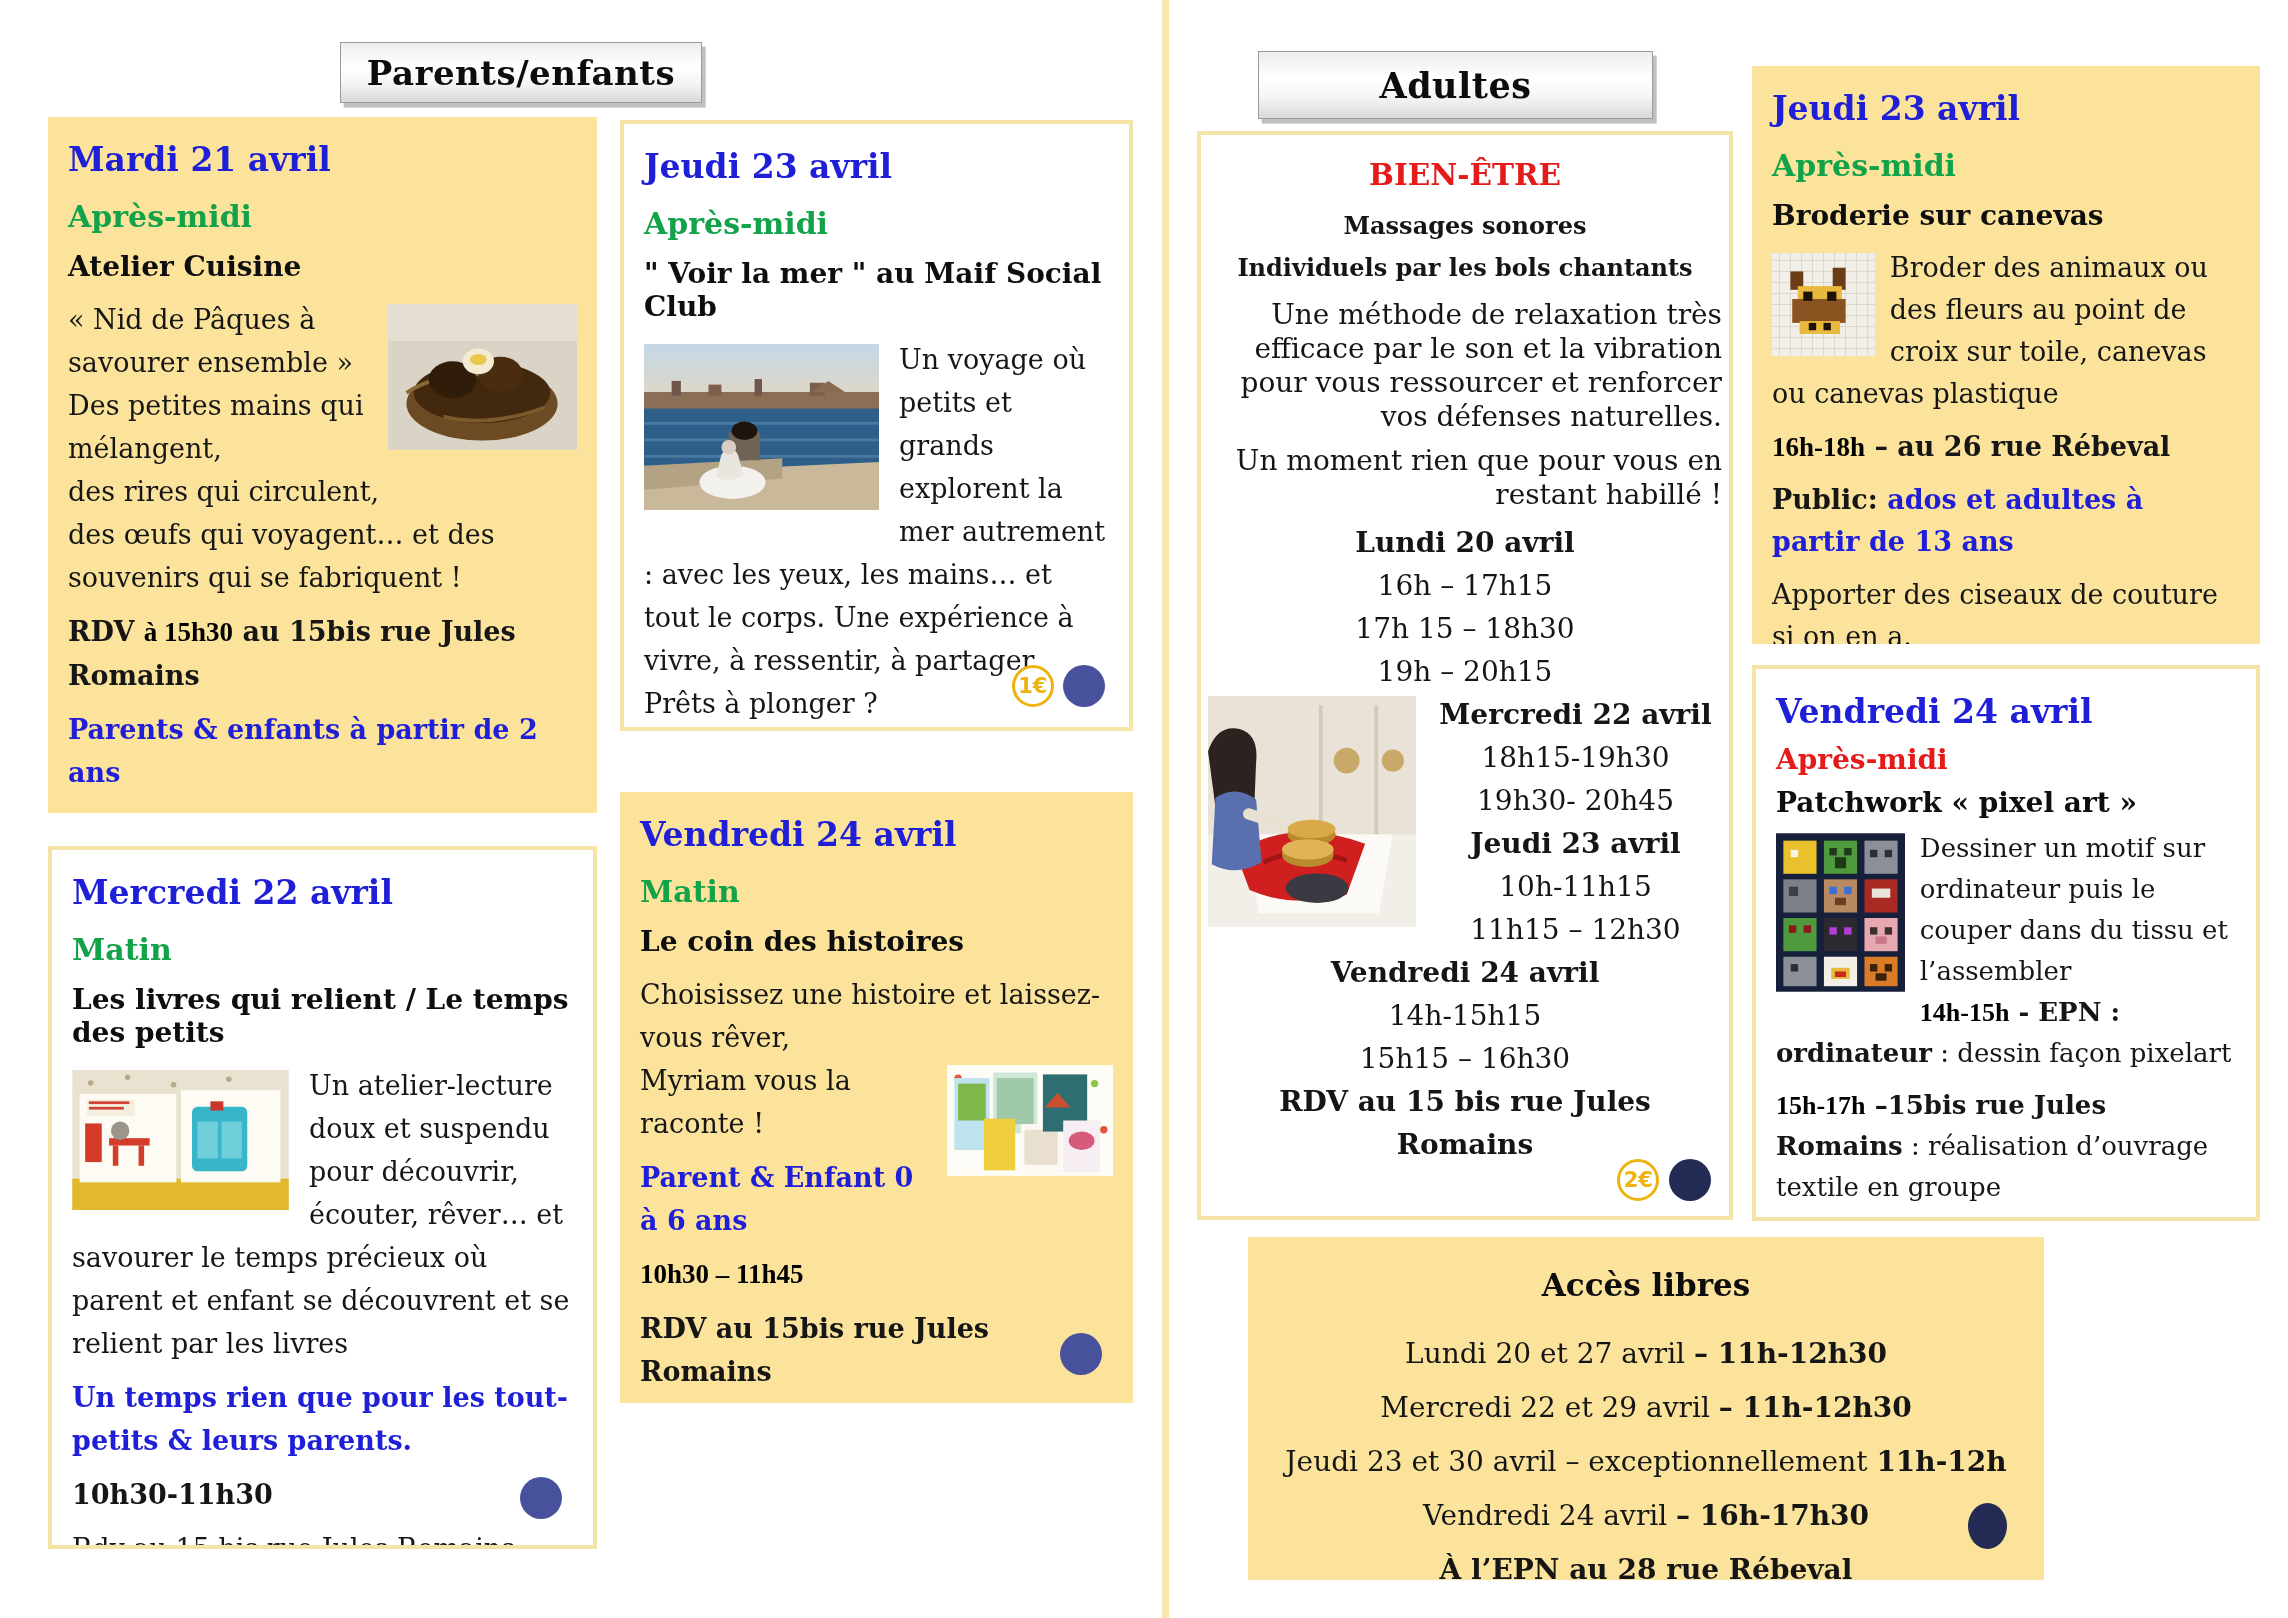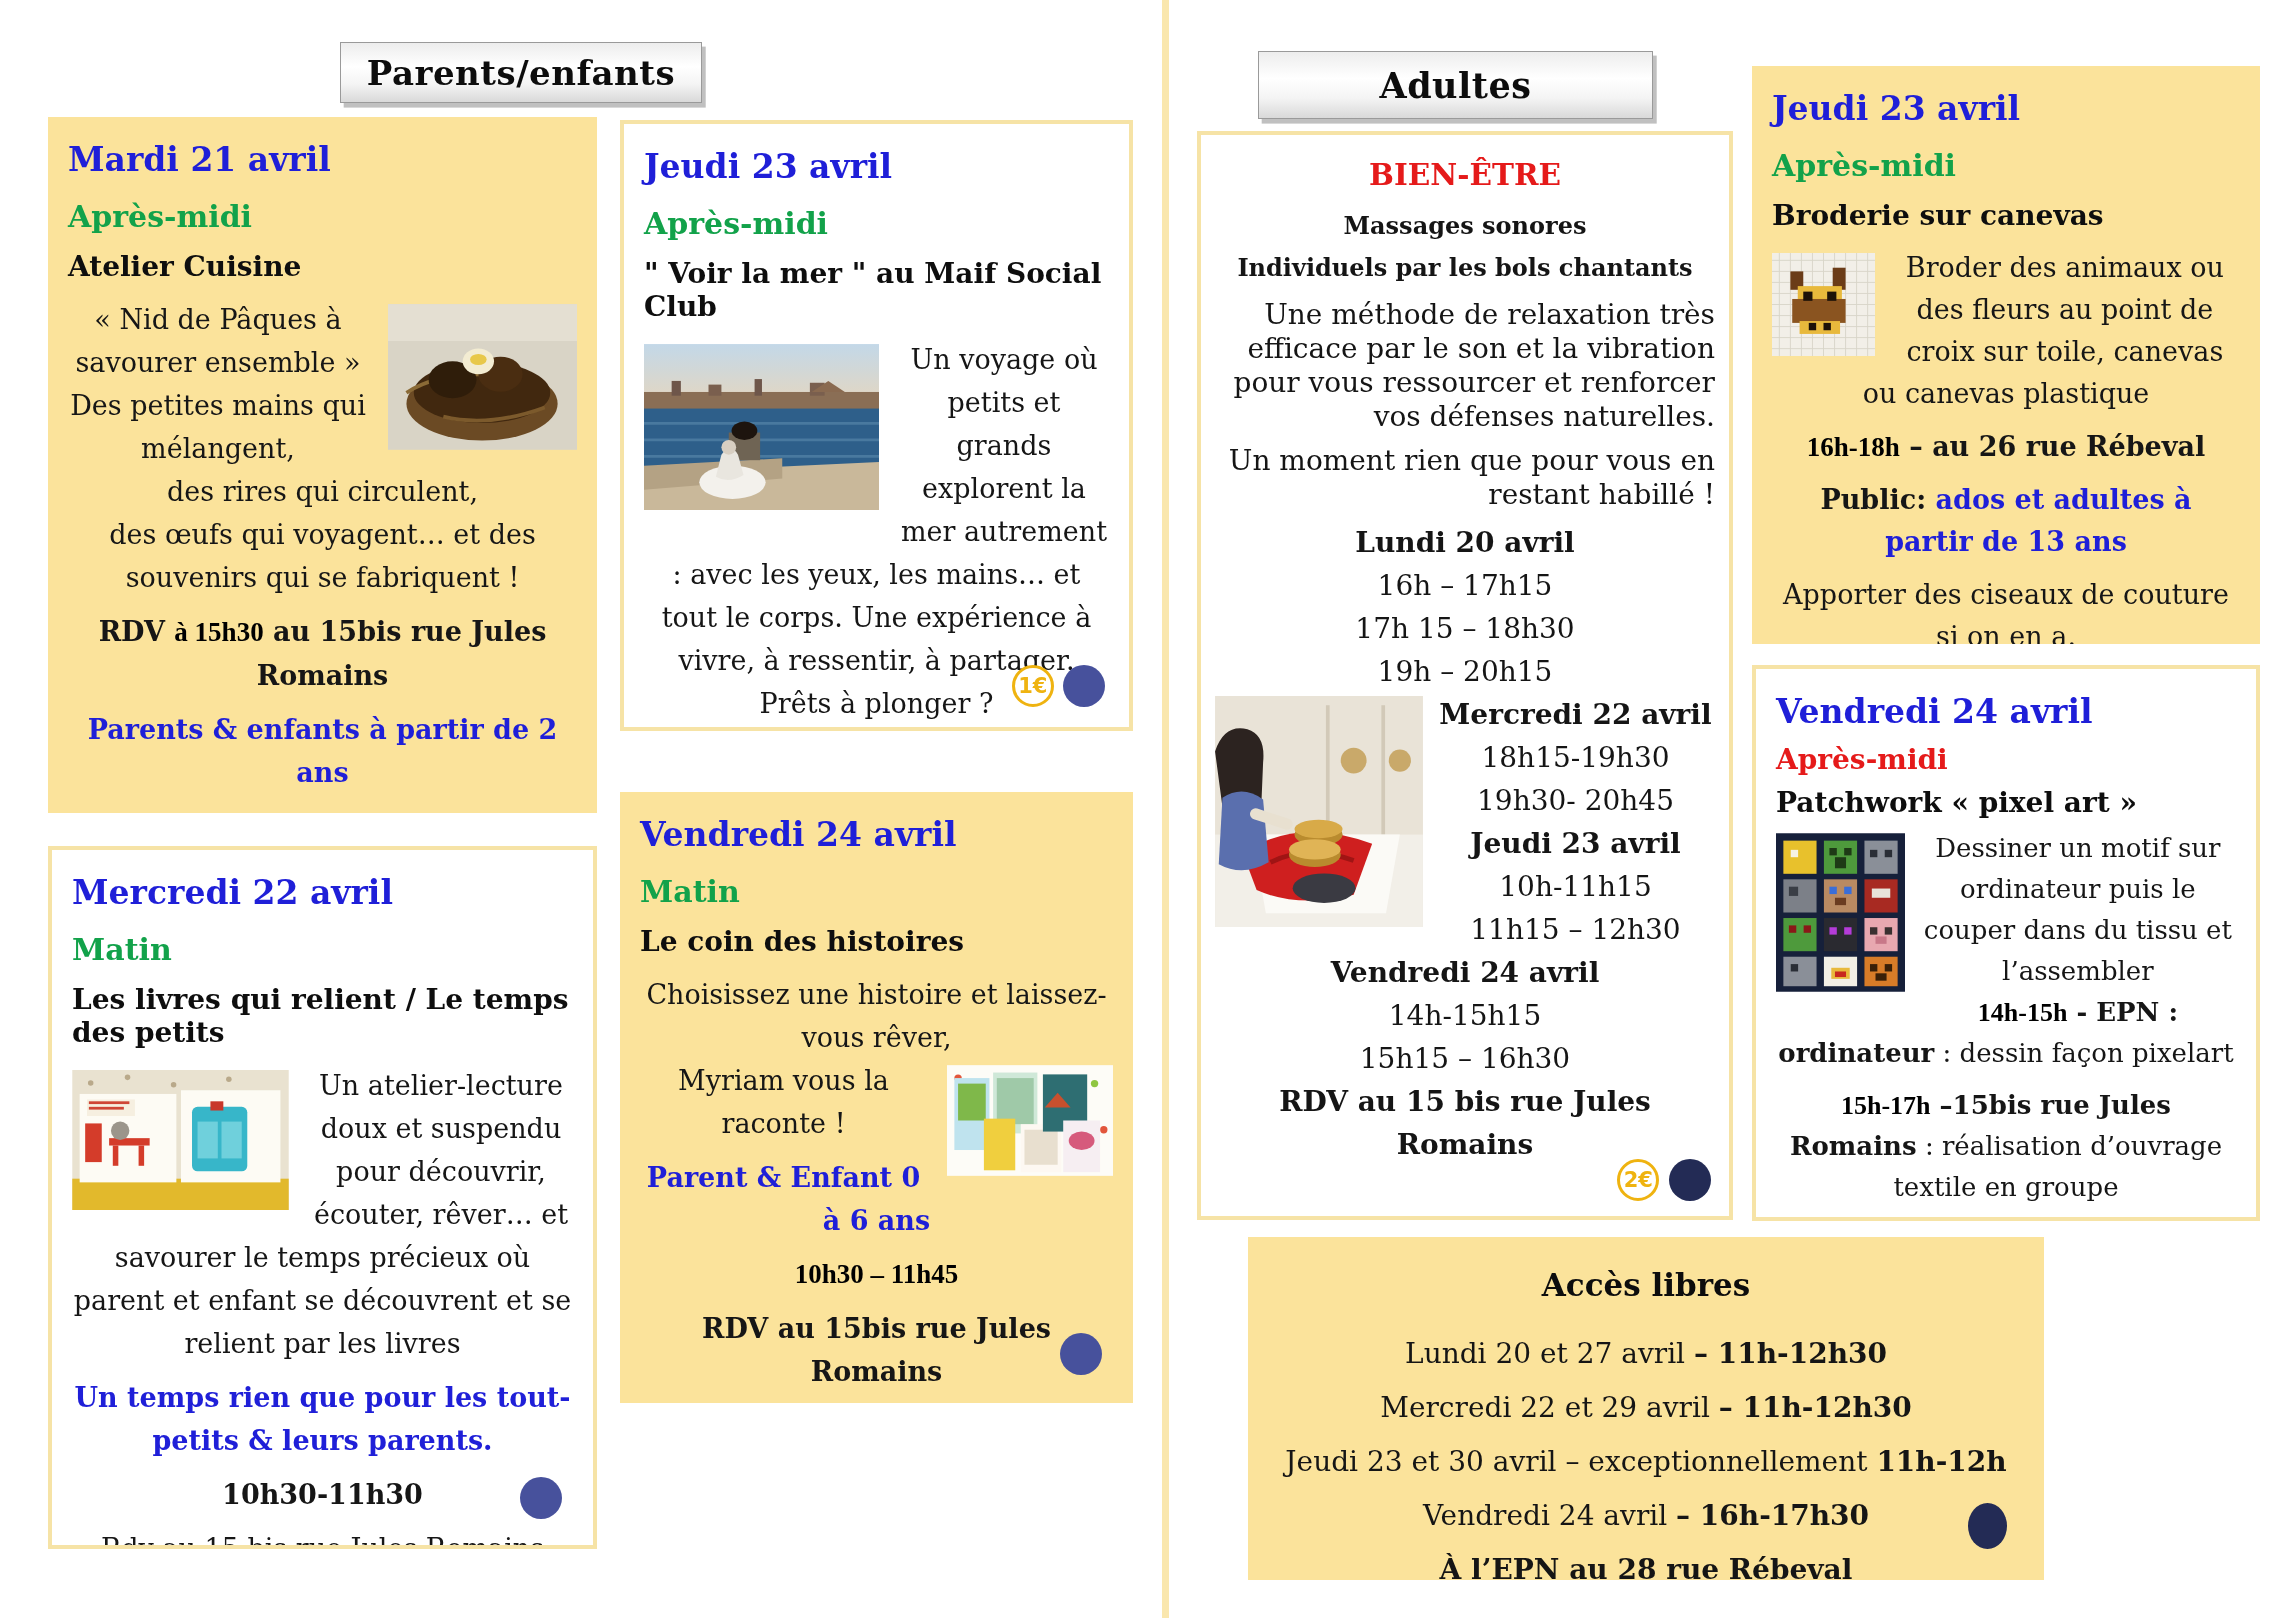"BIEN-ÊTRE" #box-bienetre { padding: 13px 14px -> 13px 7px }
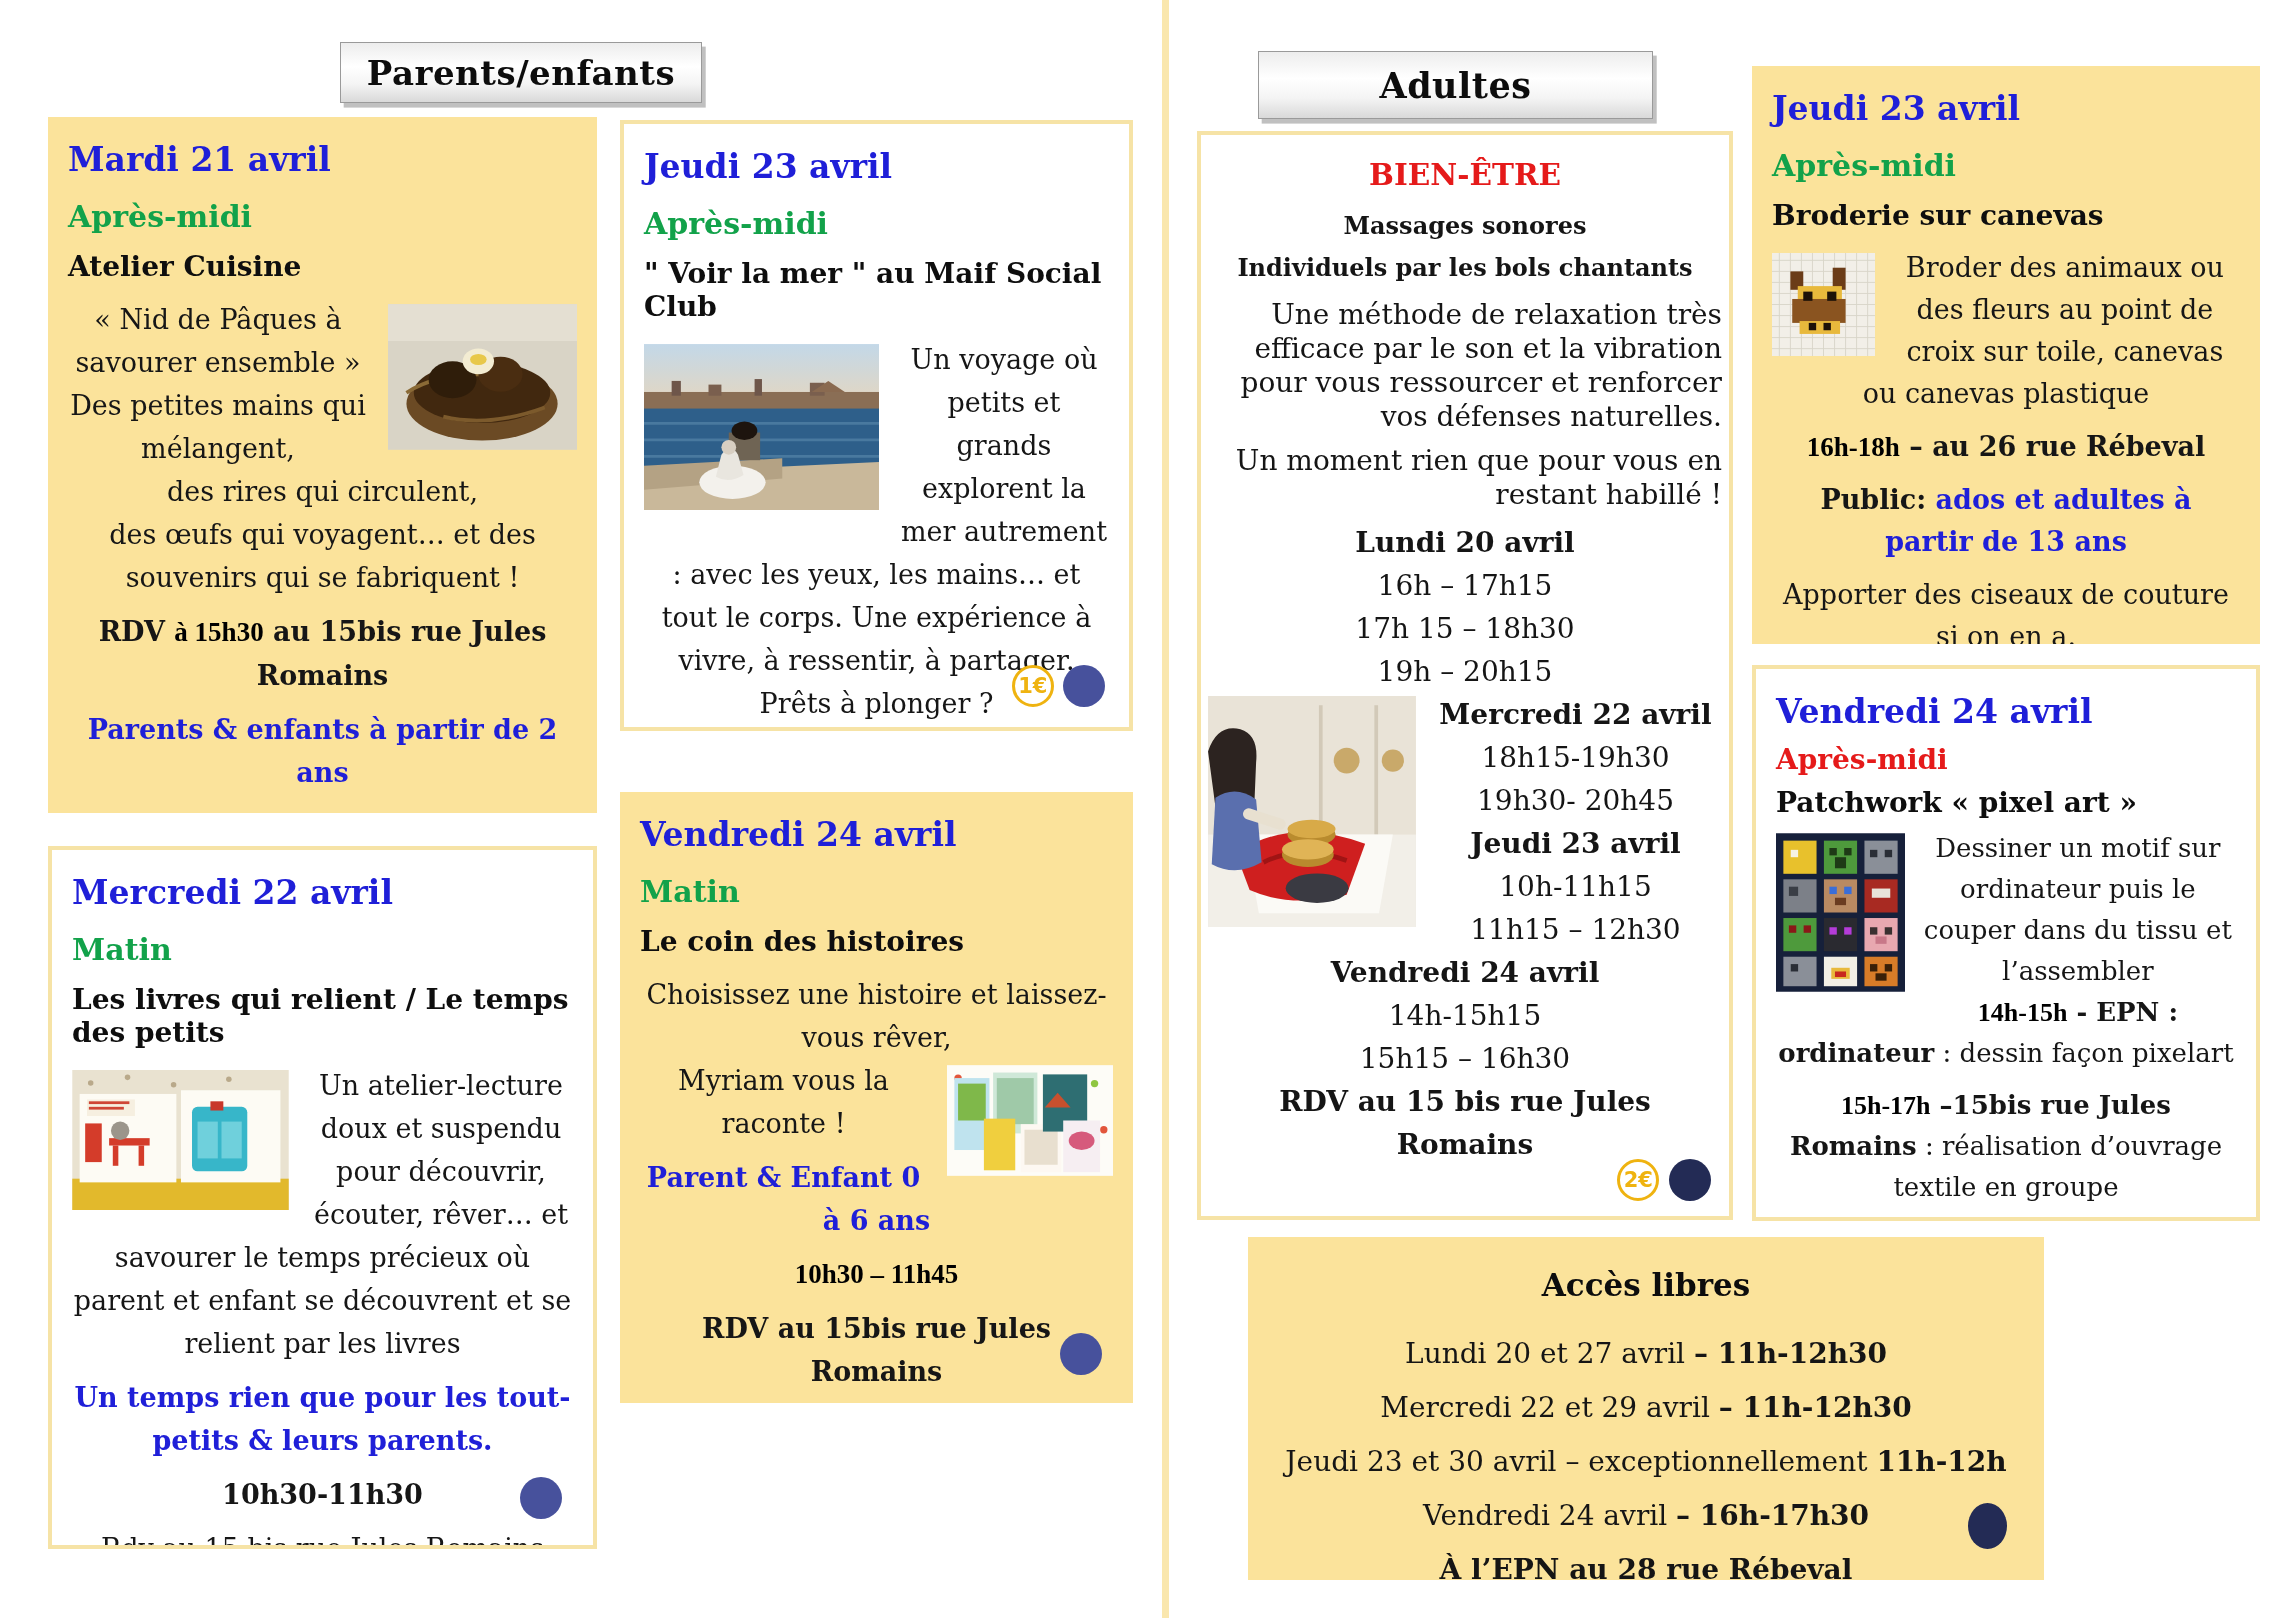"Broder des animaux ou des" .body { text-align: center -> none }
